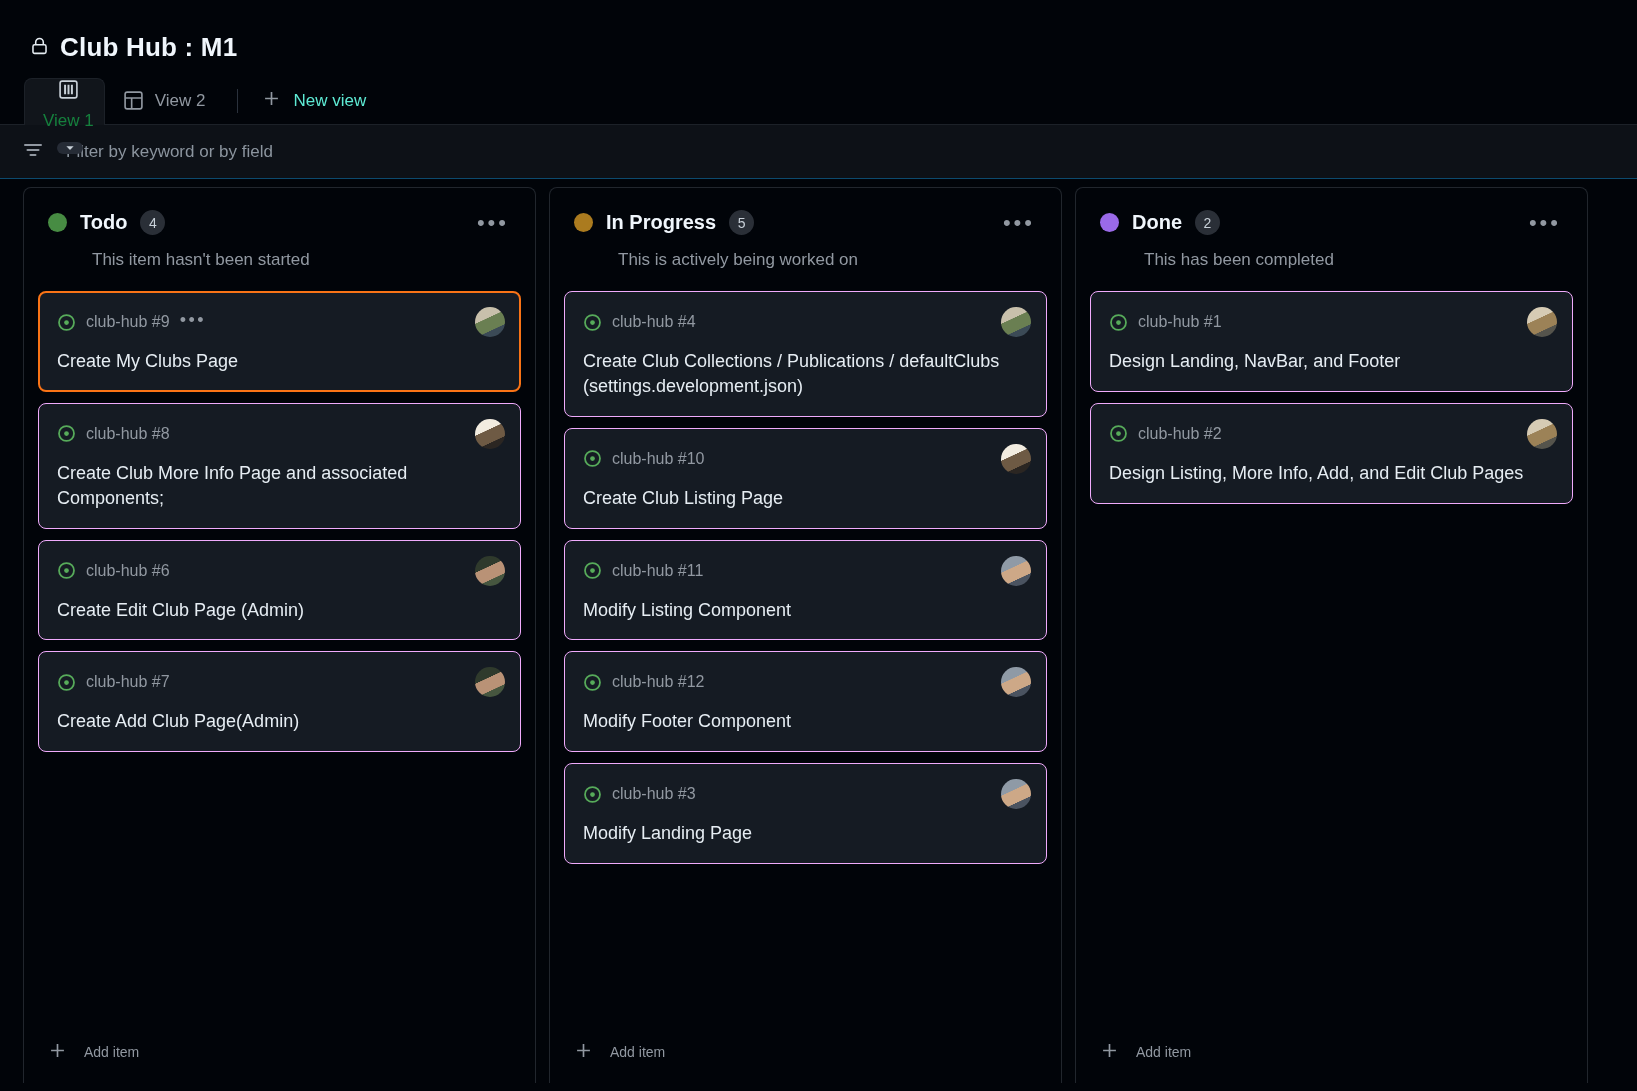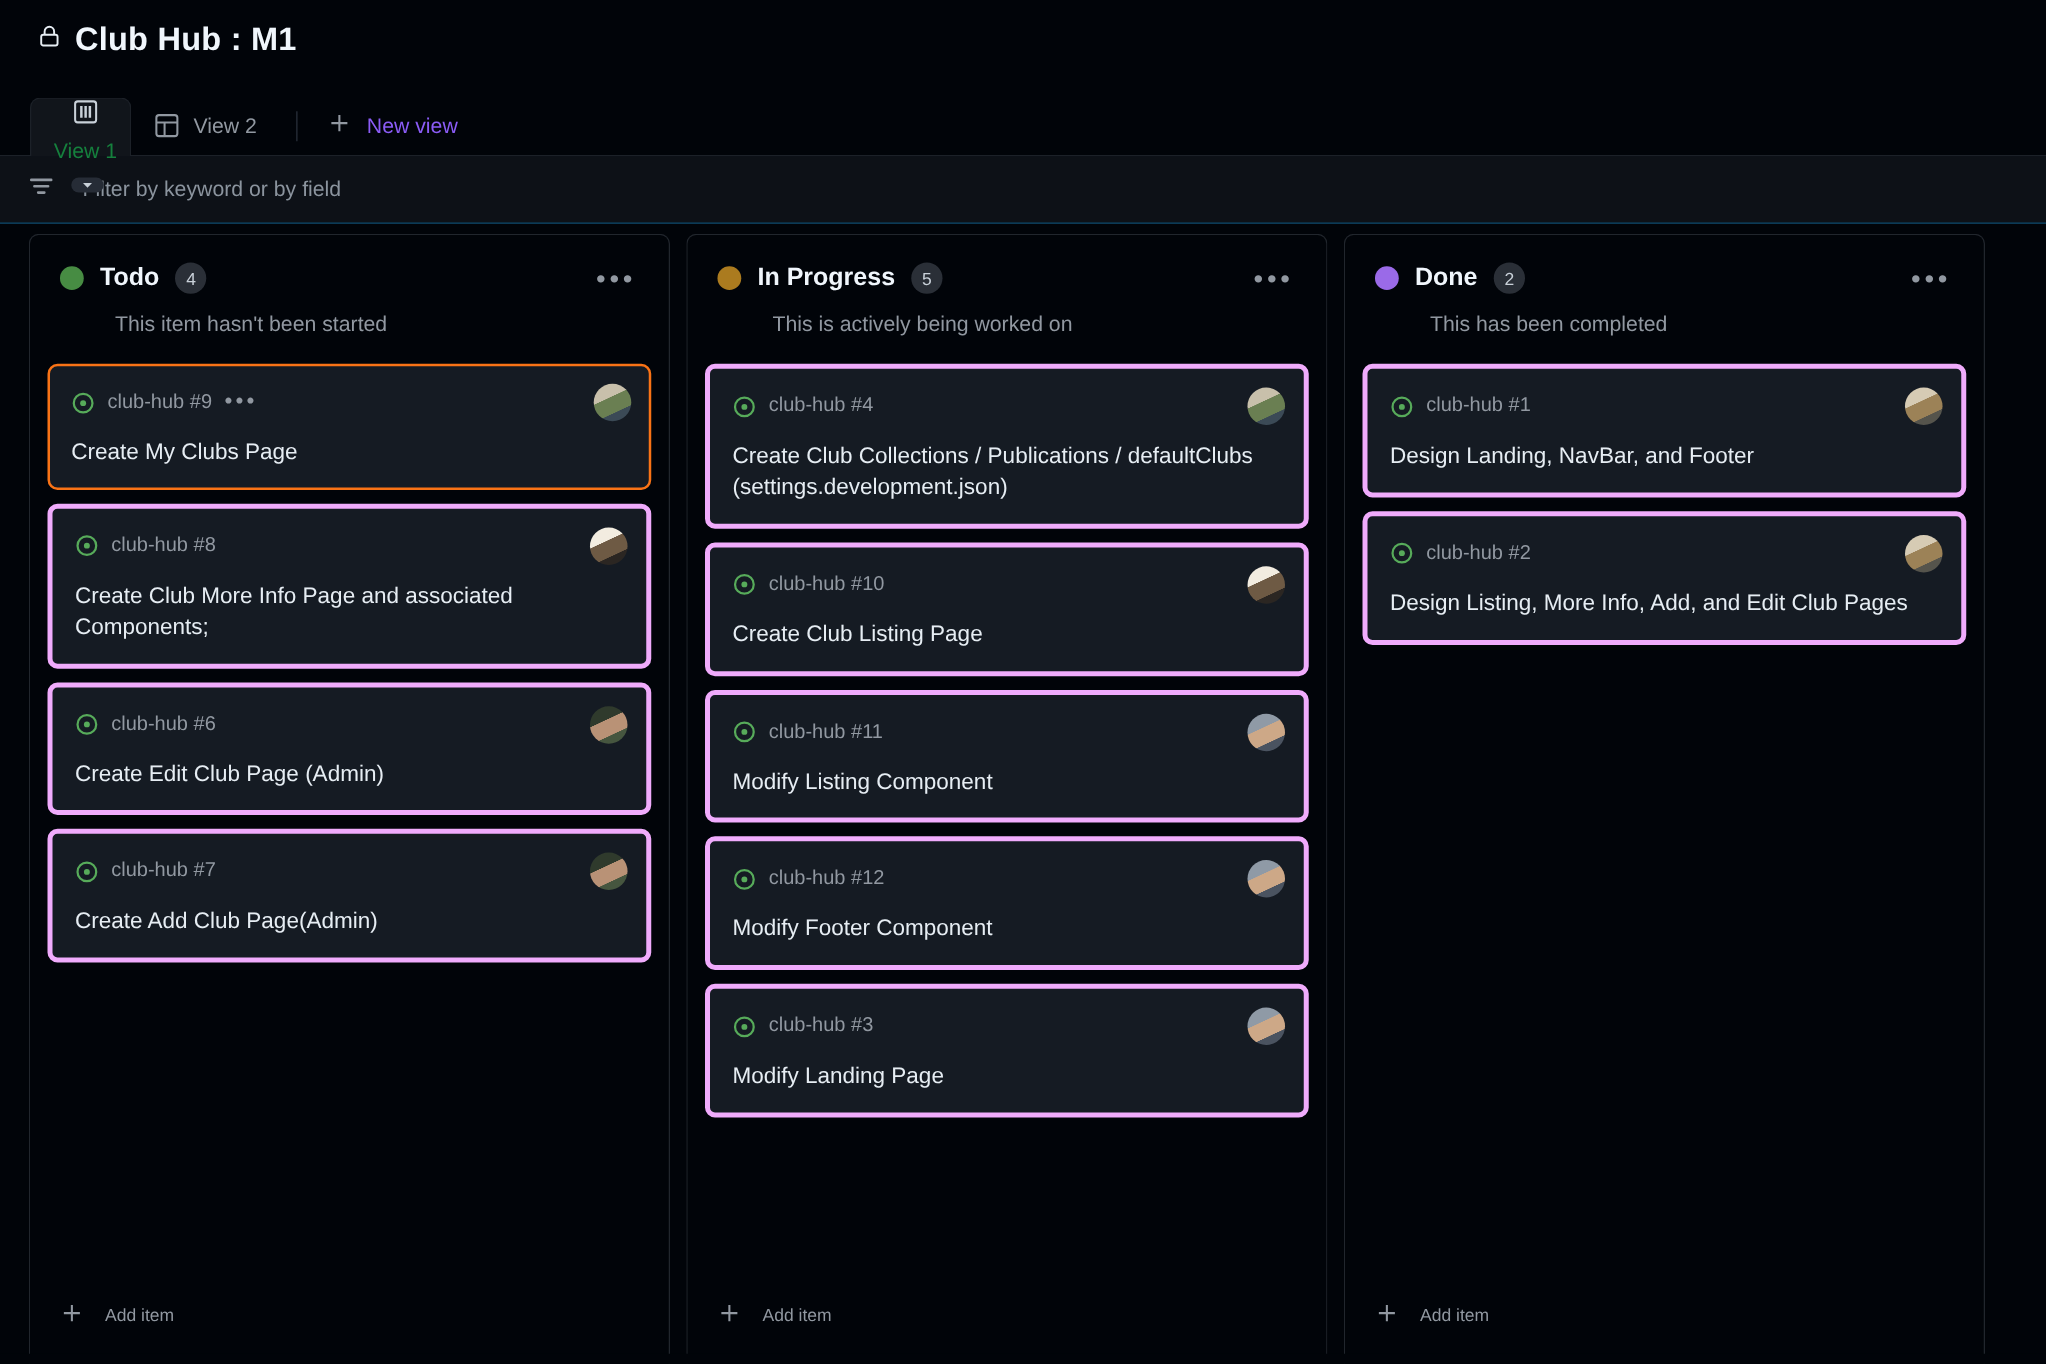"Club Hub : M1" .app-header { padding: 16px 30px 0 30px -> 32px 30px 0 30px }
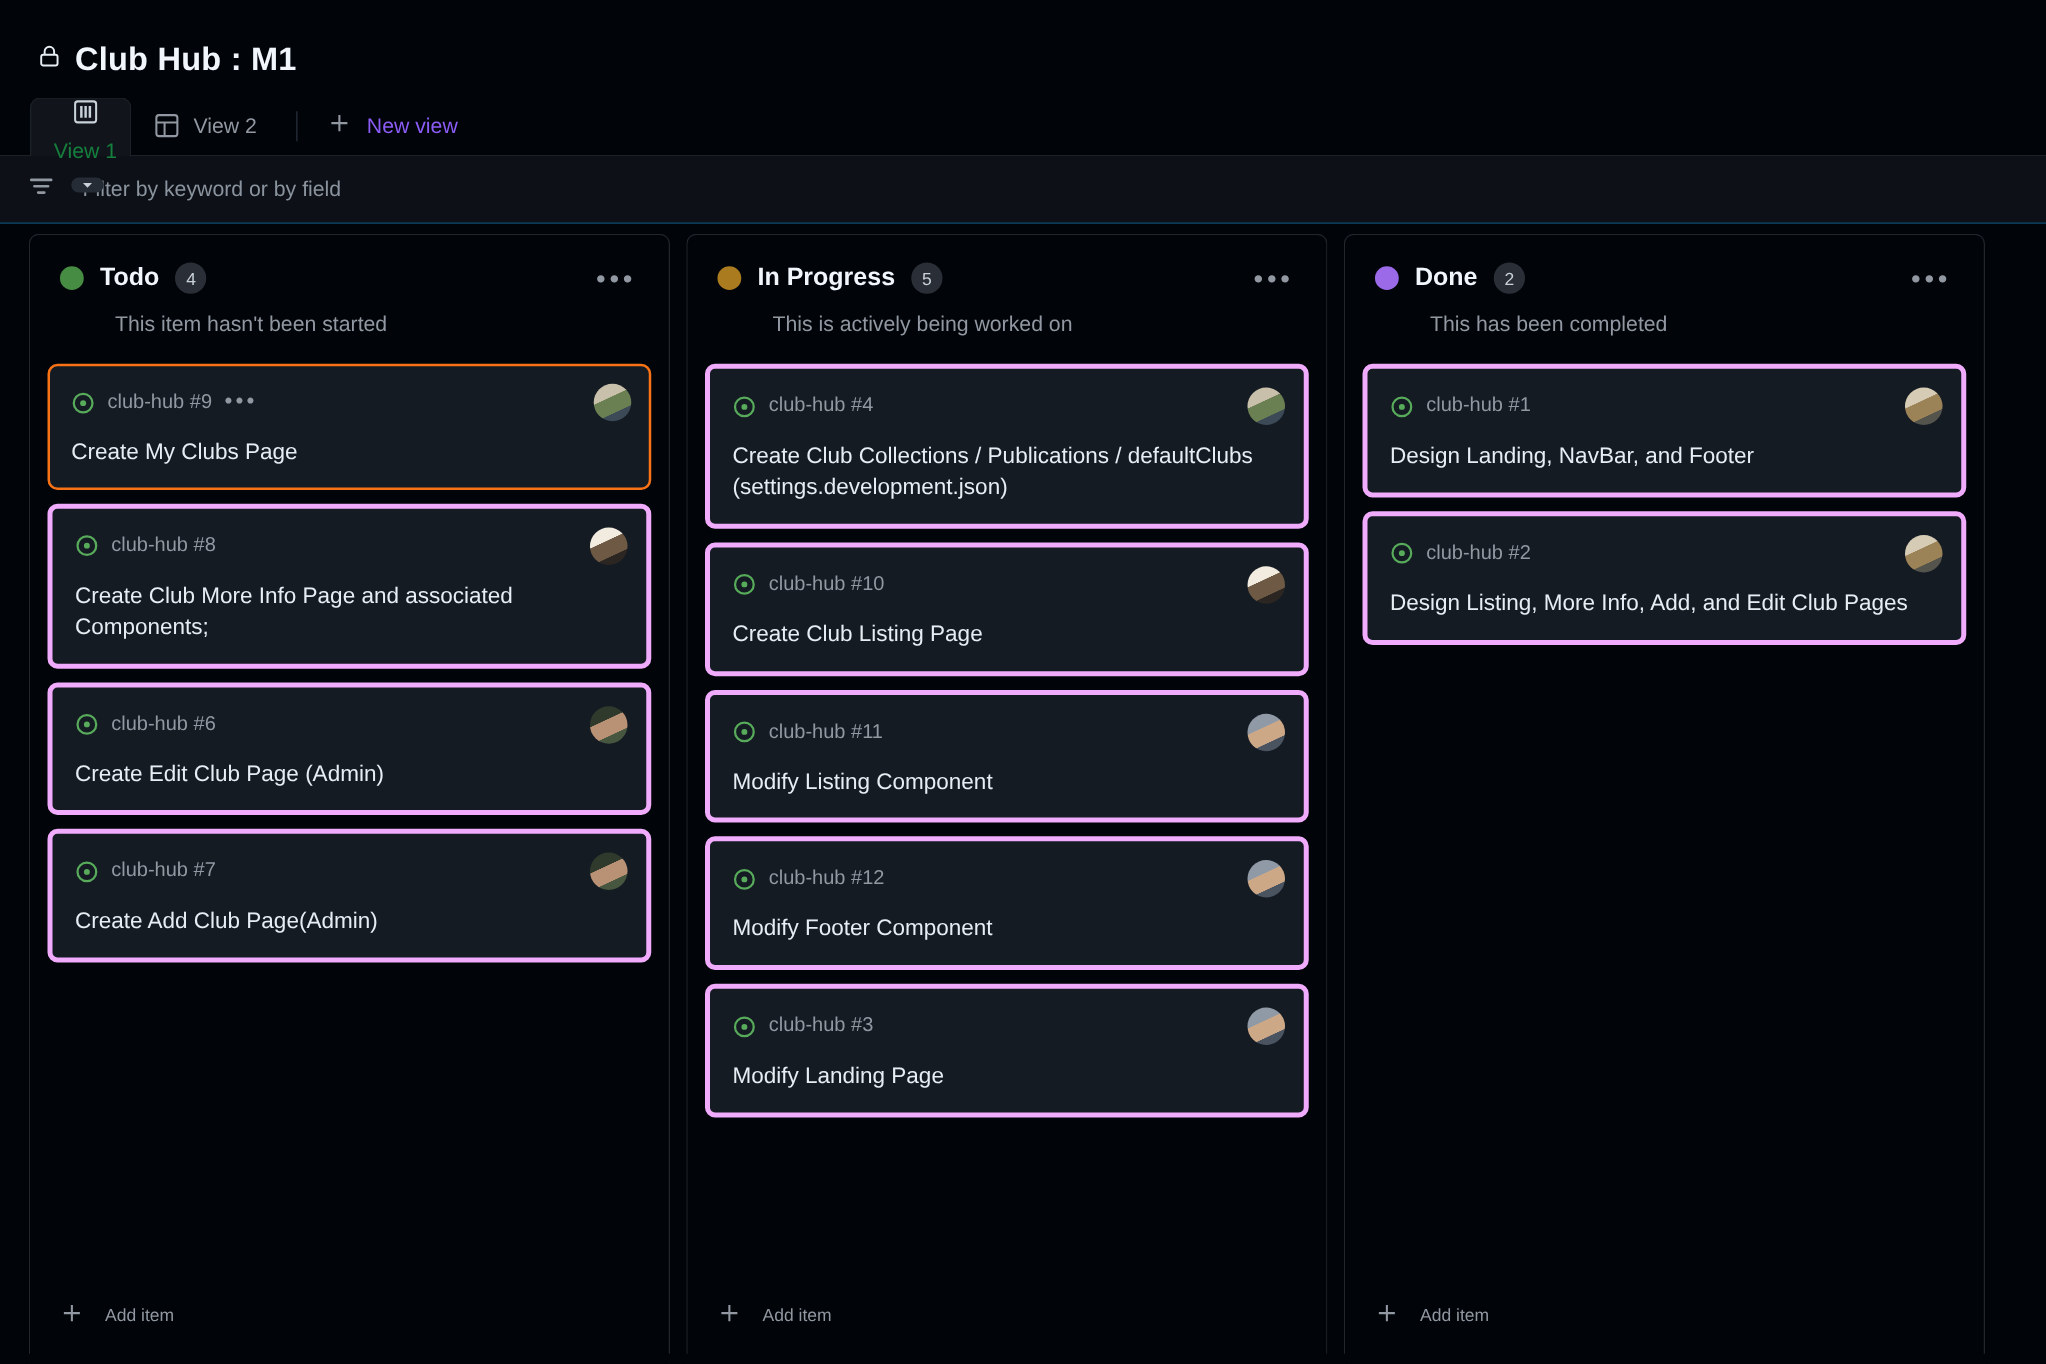"New view" .new-view { color: #8b5cf6 -> #5eead4 }
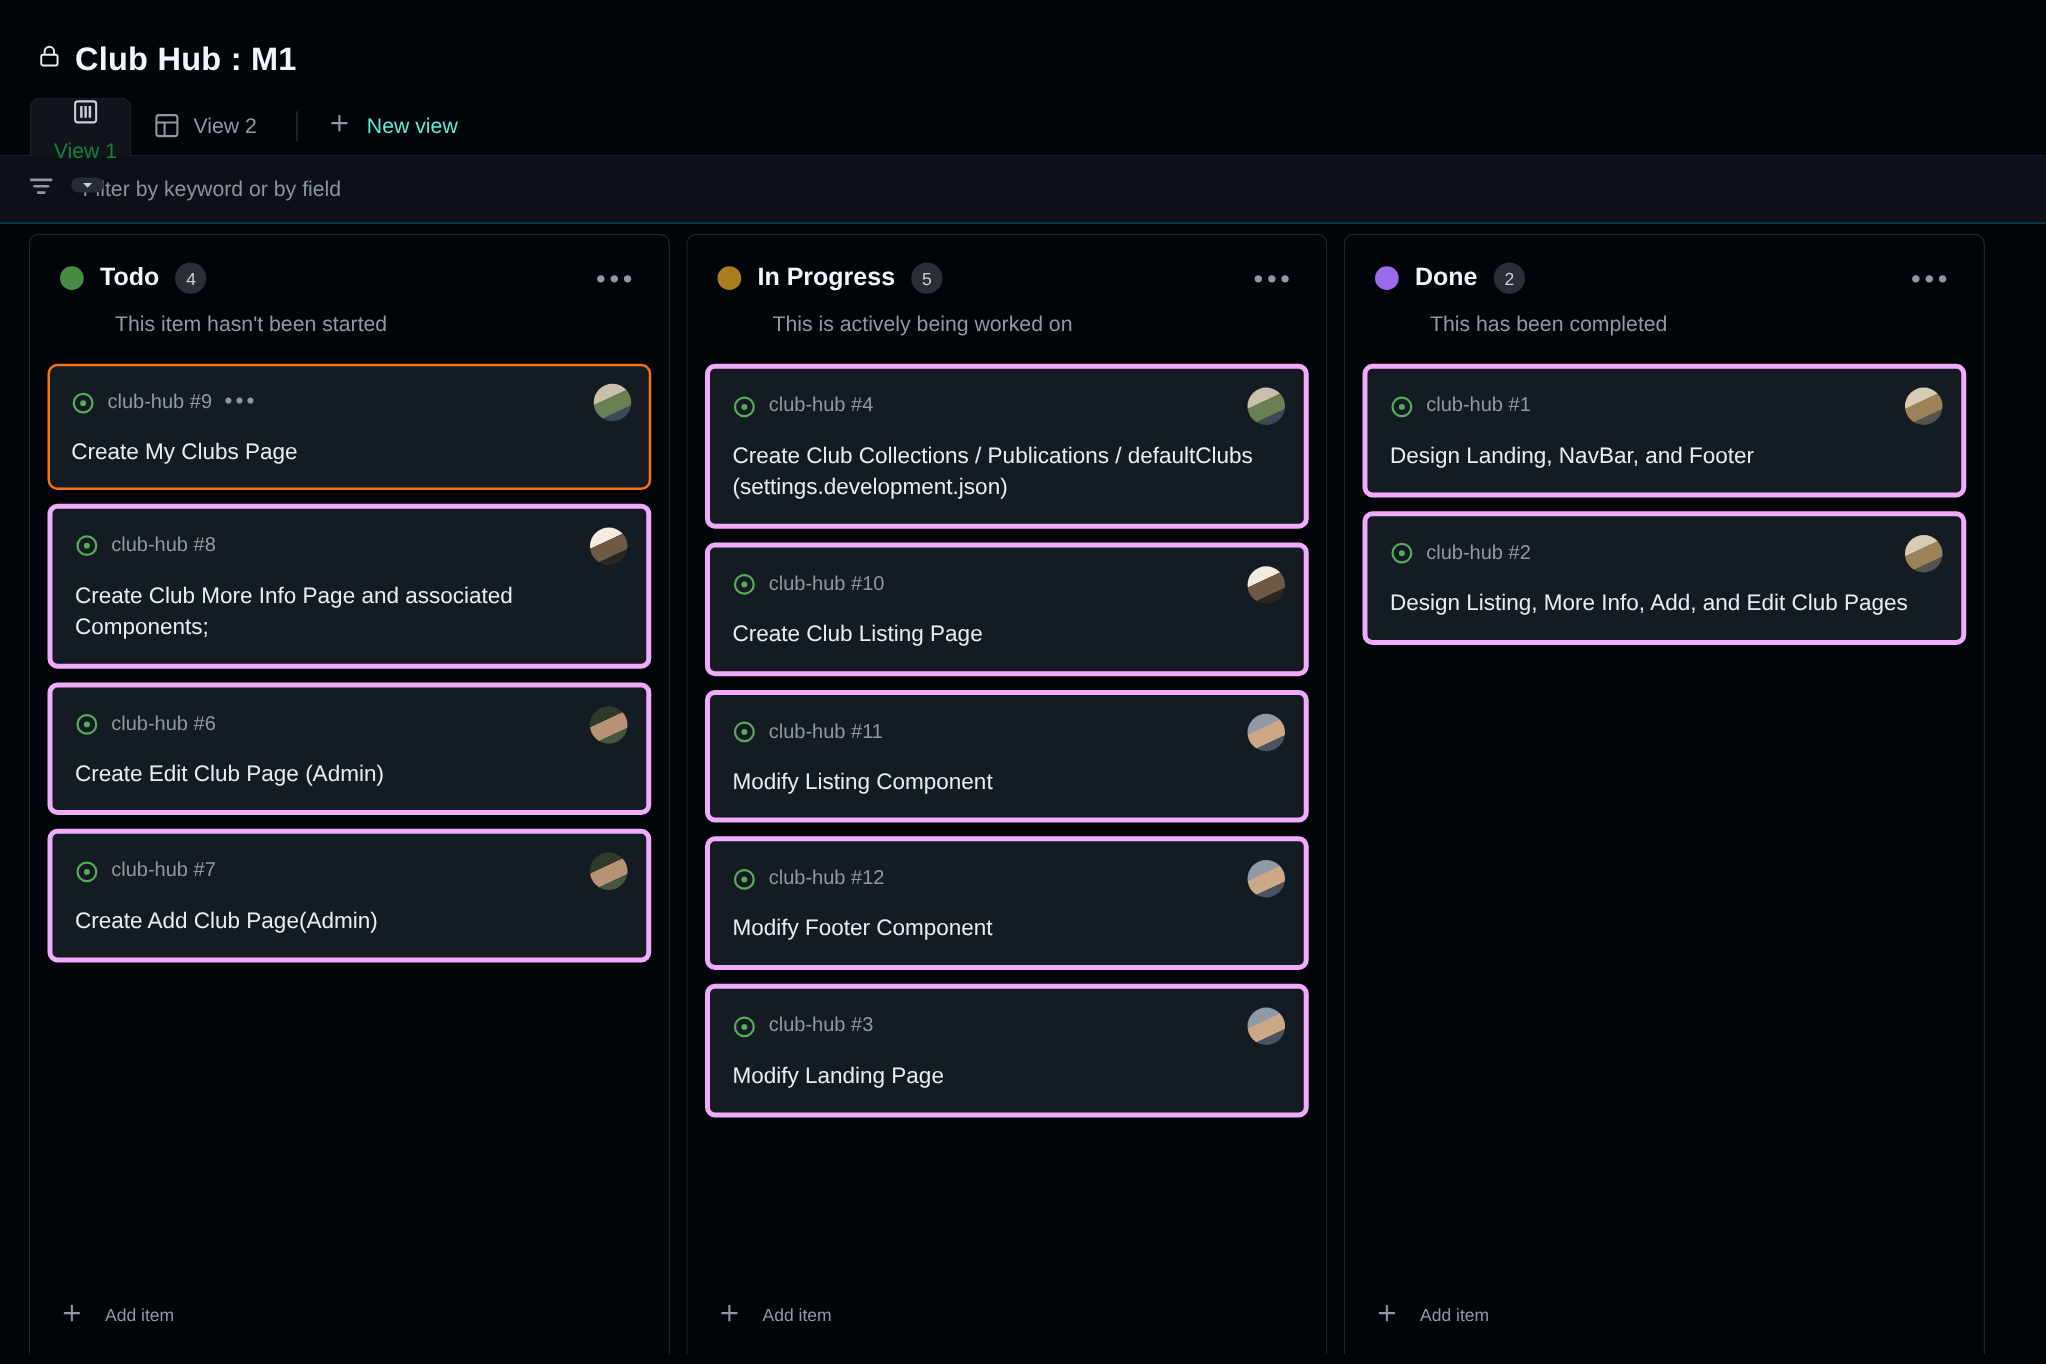"club-hub #4" .card { border: 4px solid #f0abfc -> 1px solid #f0abfc }
